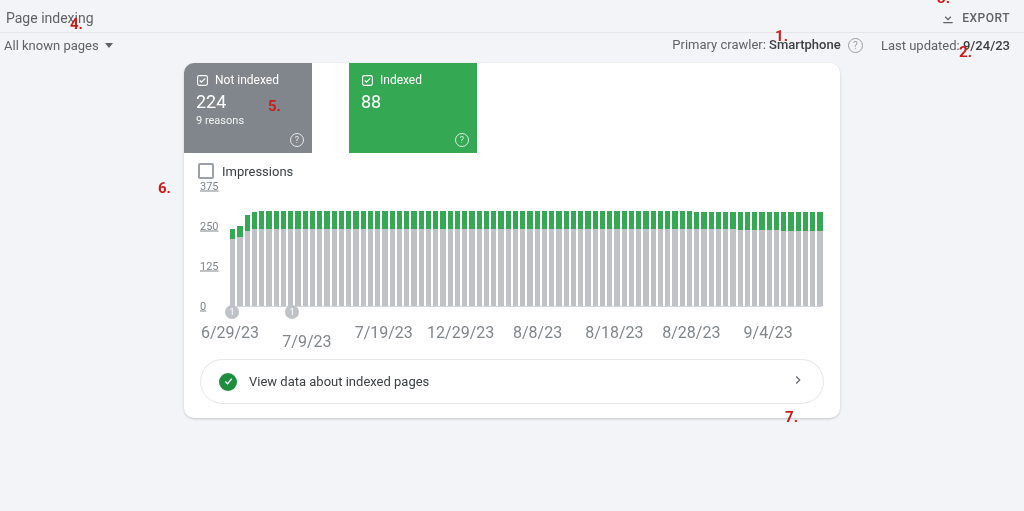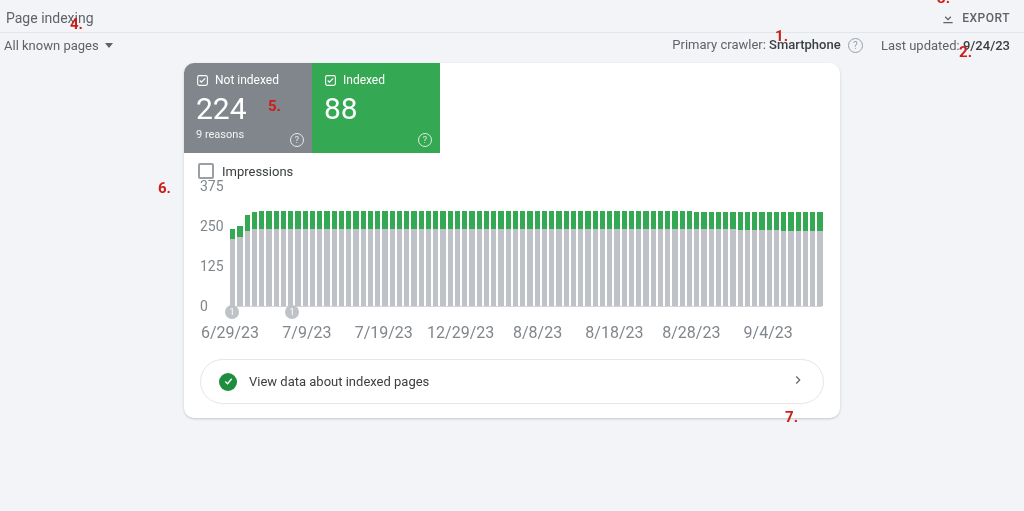"Not indexed" .status-tiles { gap: none -> 37px }
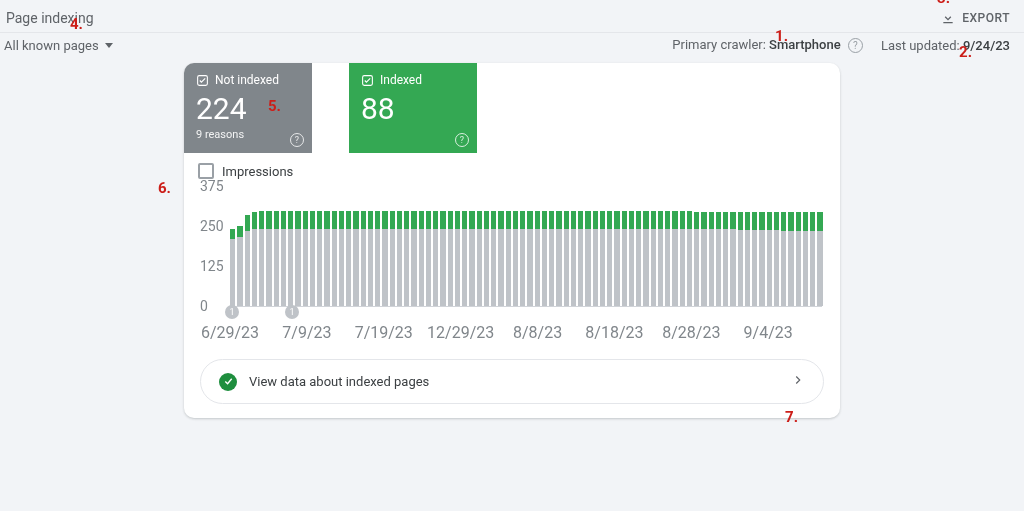"224" .tile-num { font-size: 30px -> 18px }
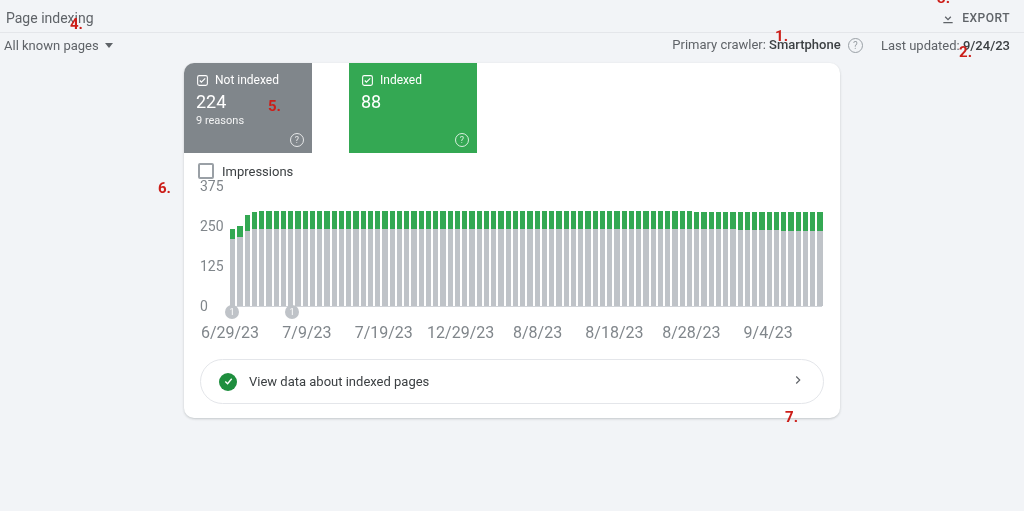"375" .ytick { font-size: 14px -> 11px; text-decoration: none -> underline }
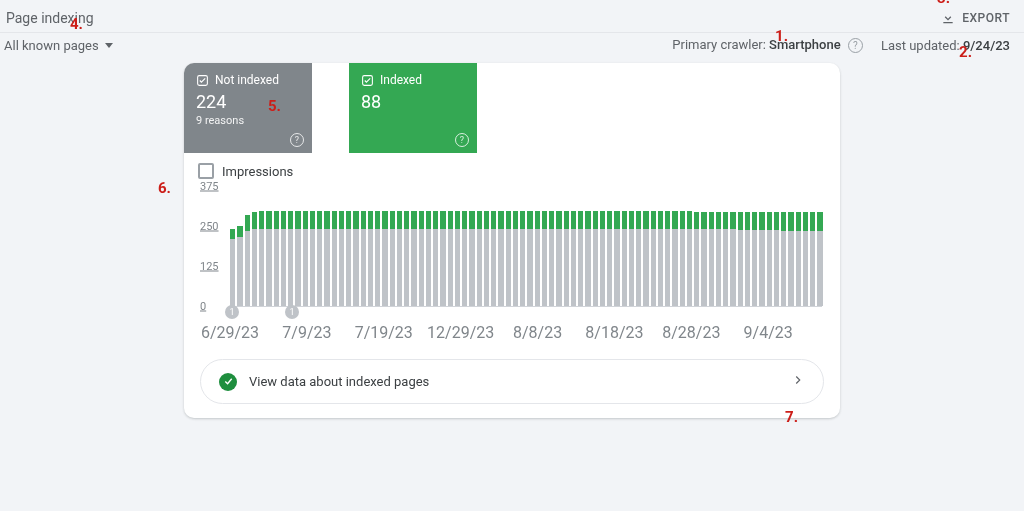"7/9/23" span { margin-top: none -> 9px }
